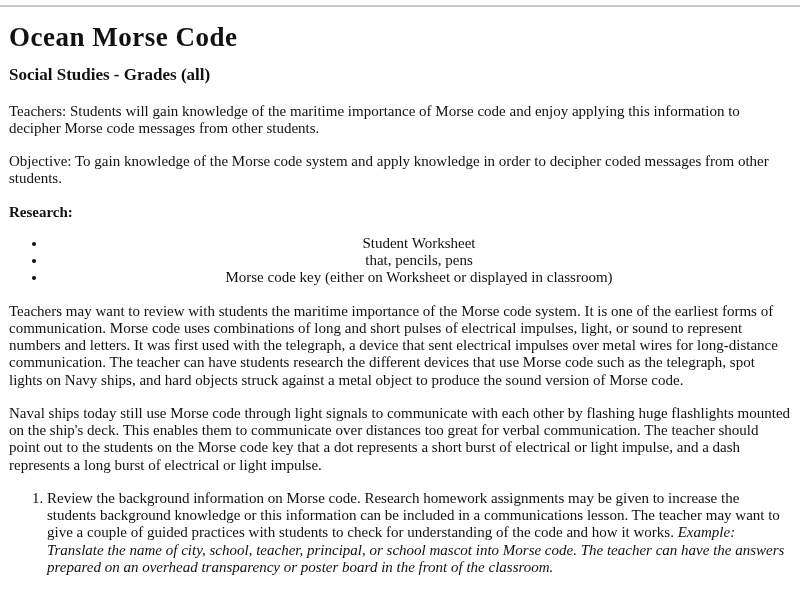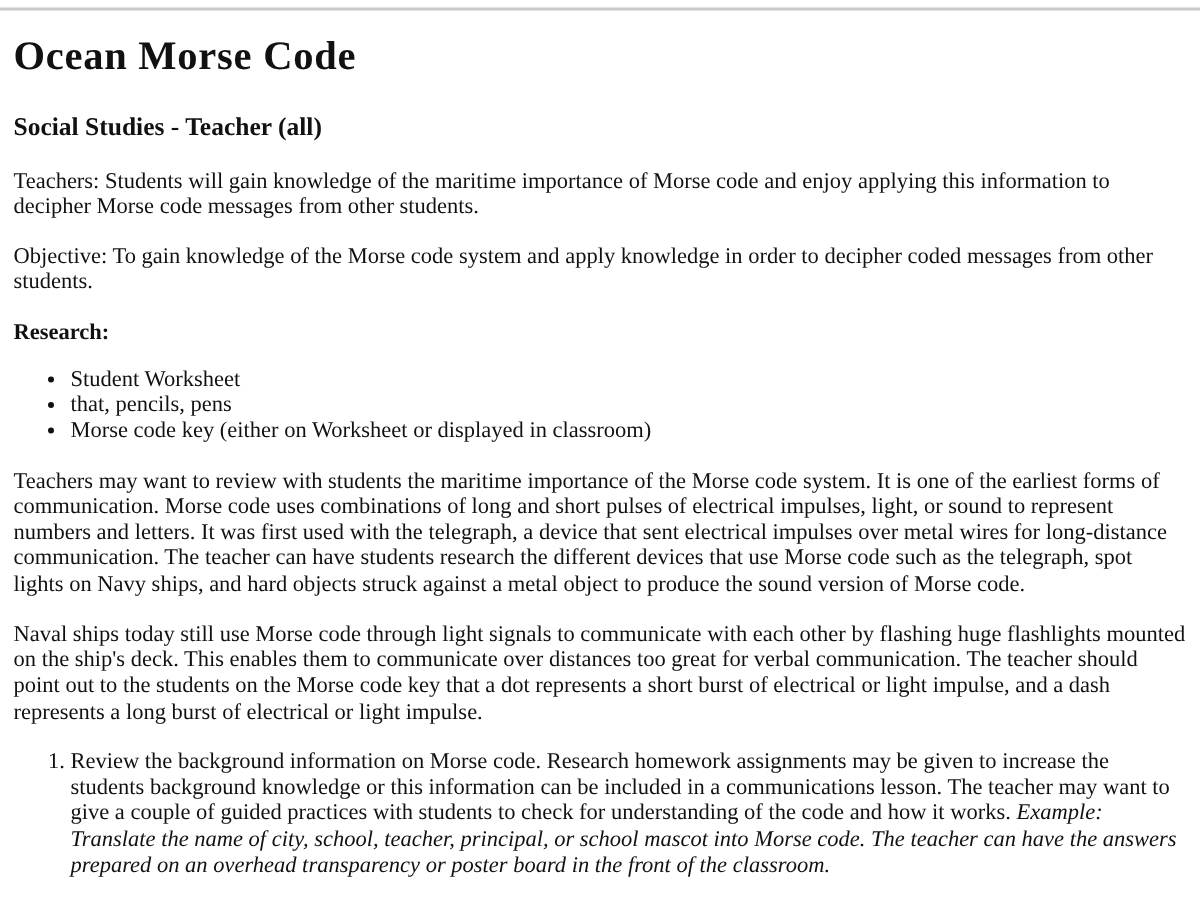"Ocean Morse Code" h1.title { margin: 15px 0 22px 0 -> 15px 0 12px 0 }
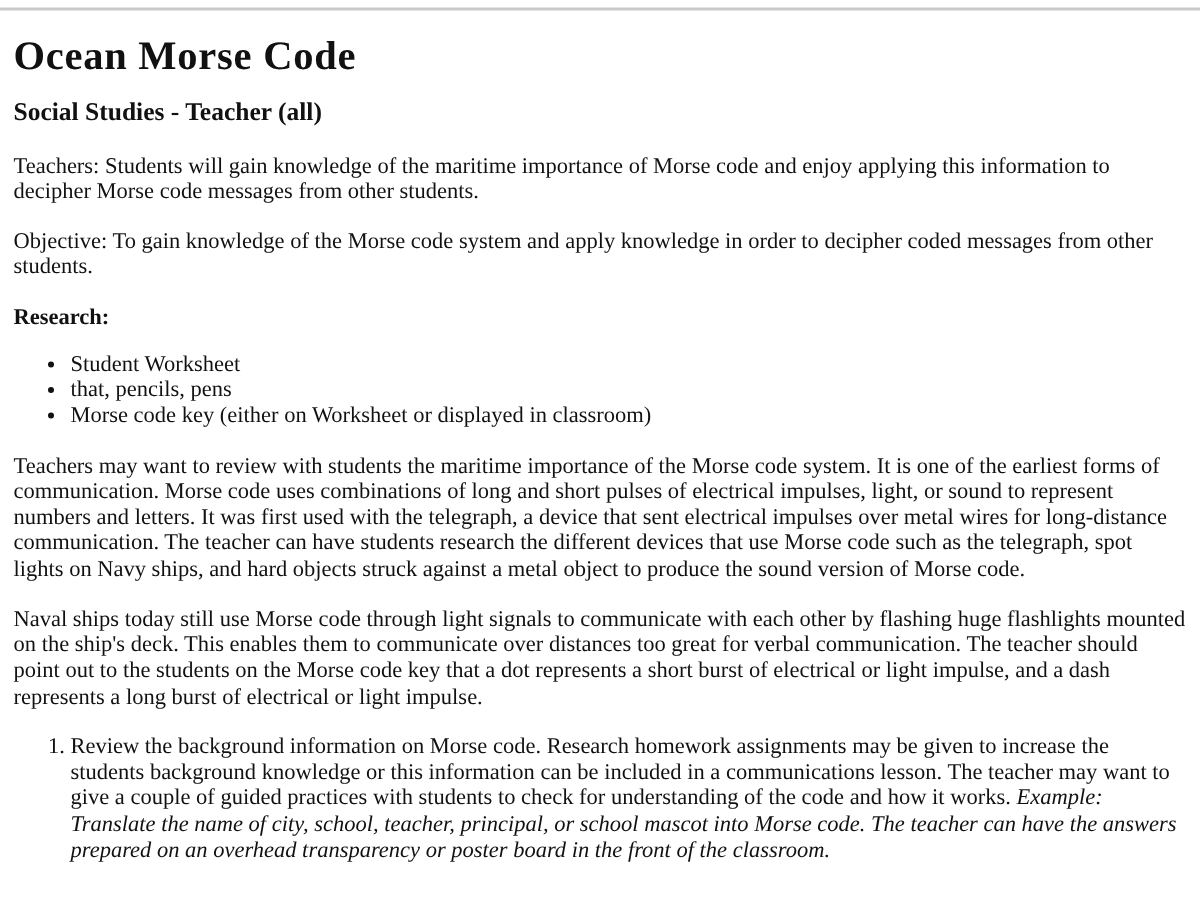"Social Studies - Teacher (all)" h3.subtitle { text: Teacher -> Grades }
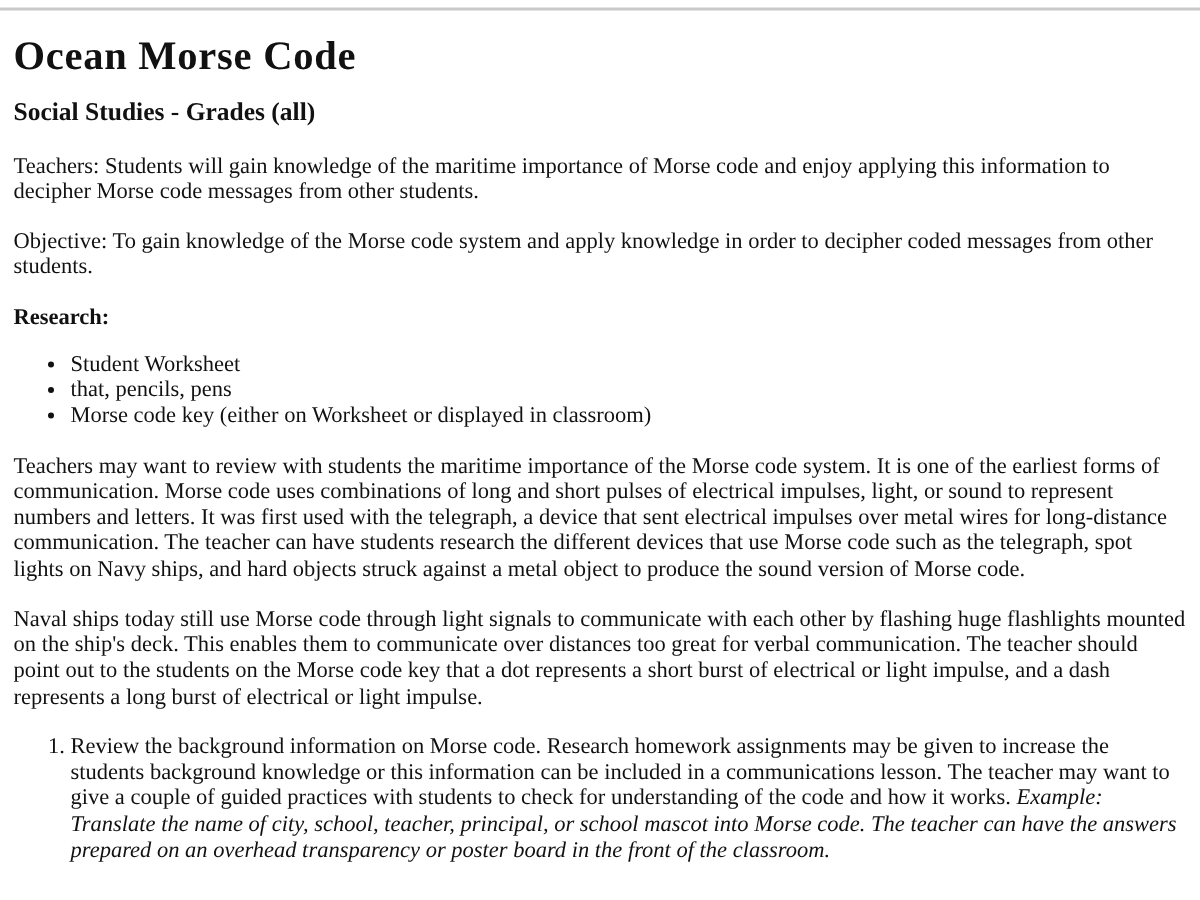"Student Worksheet" ul.materials { text-align: none -> center }
